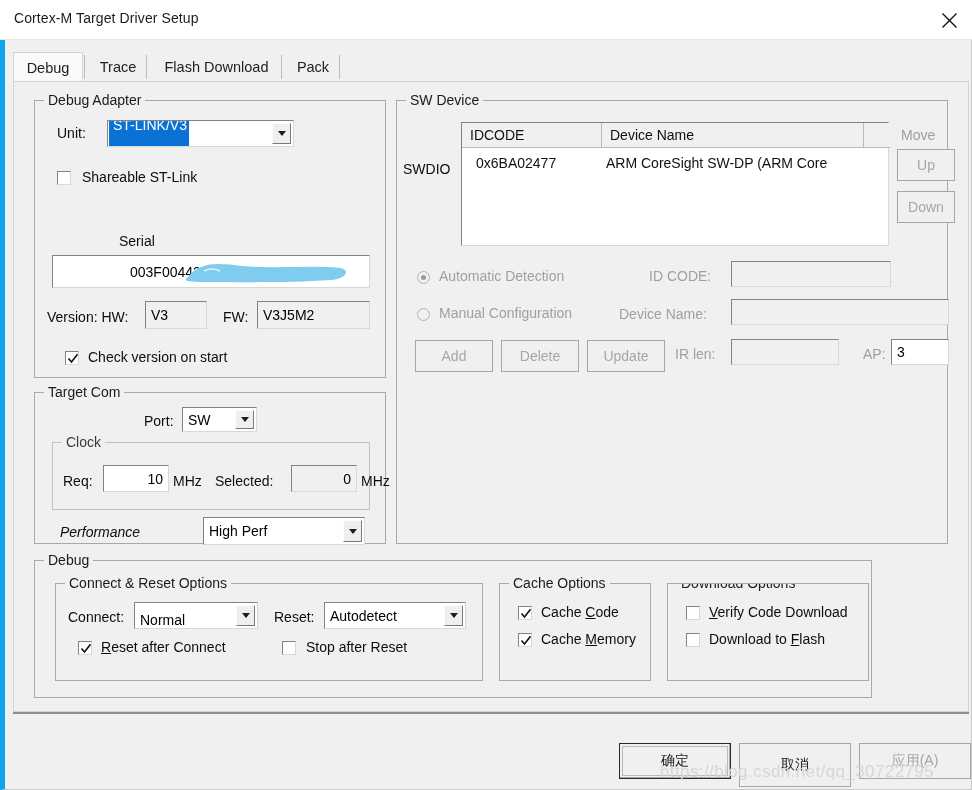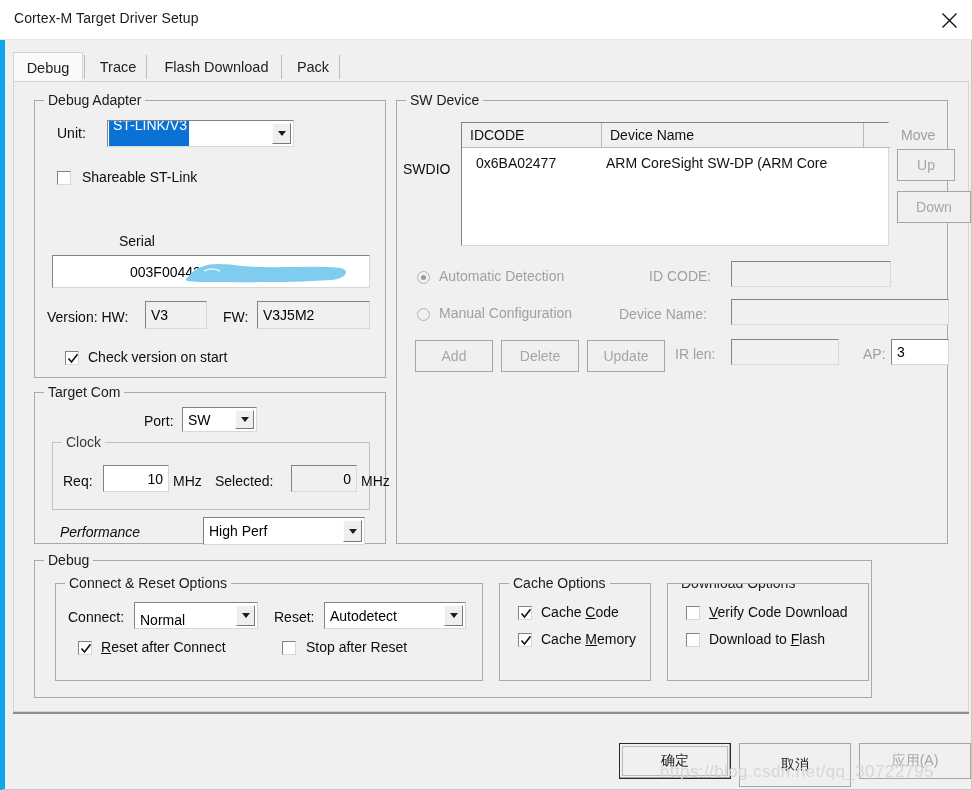"Down" div.btn { width: 74px -> 58px }
